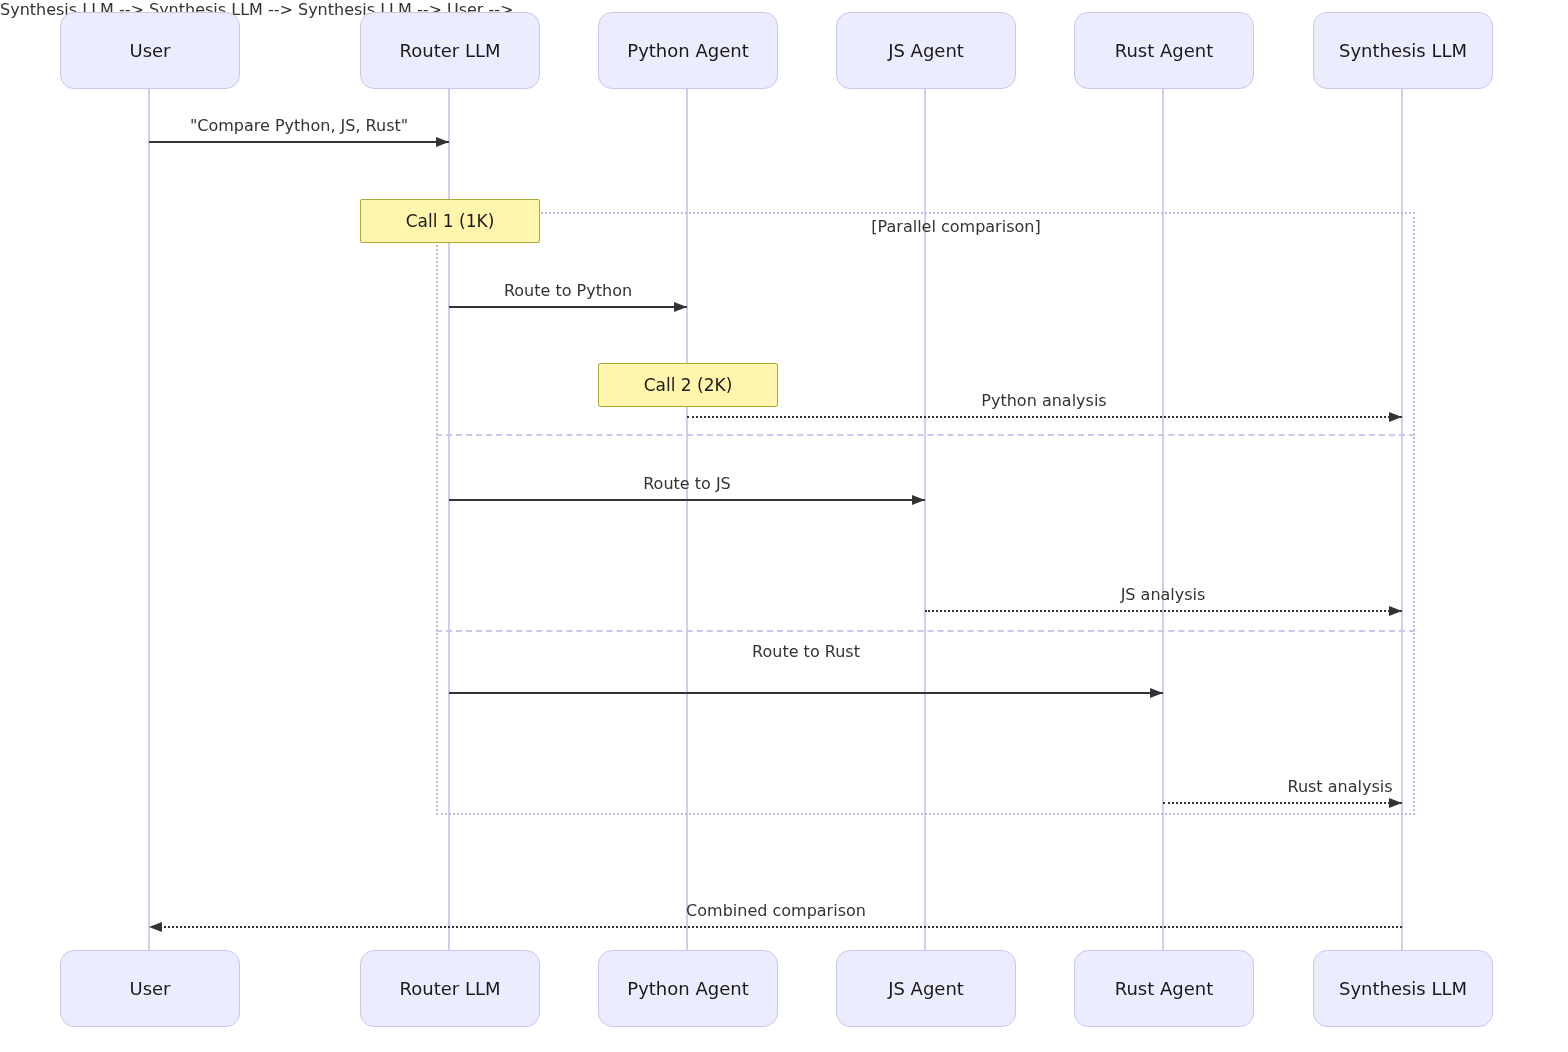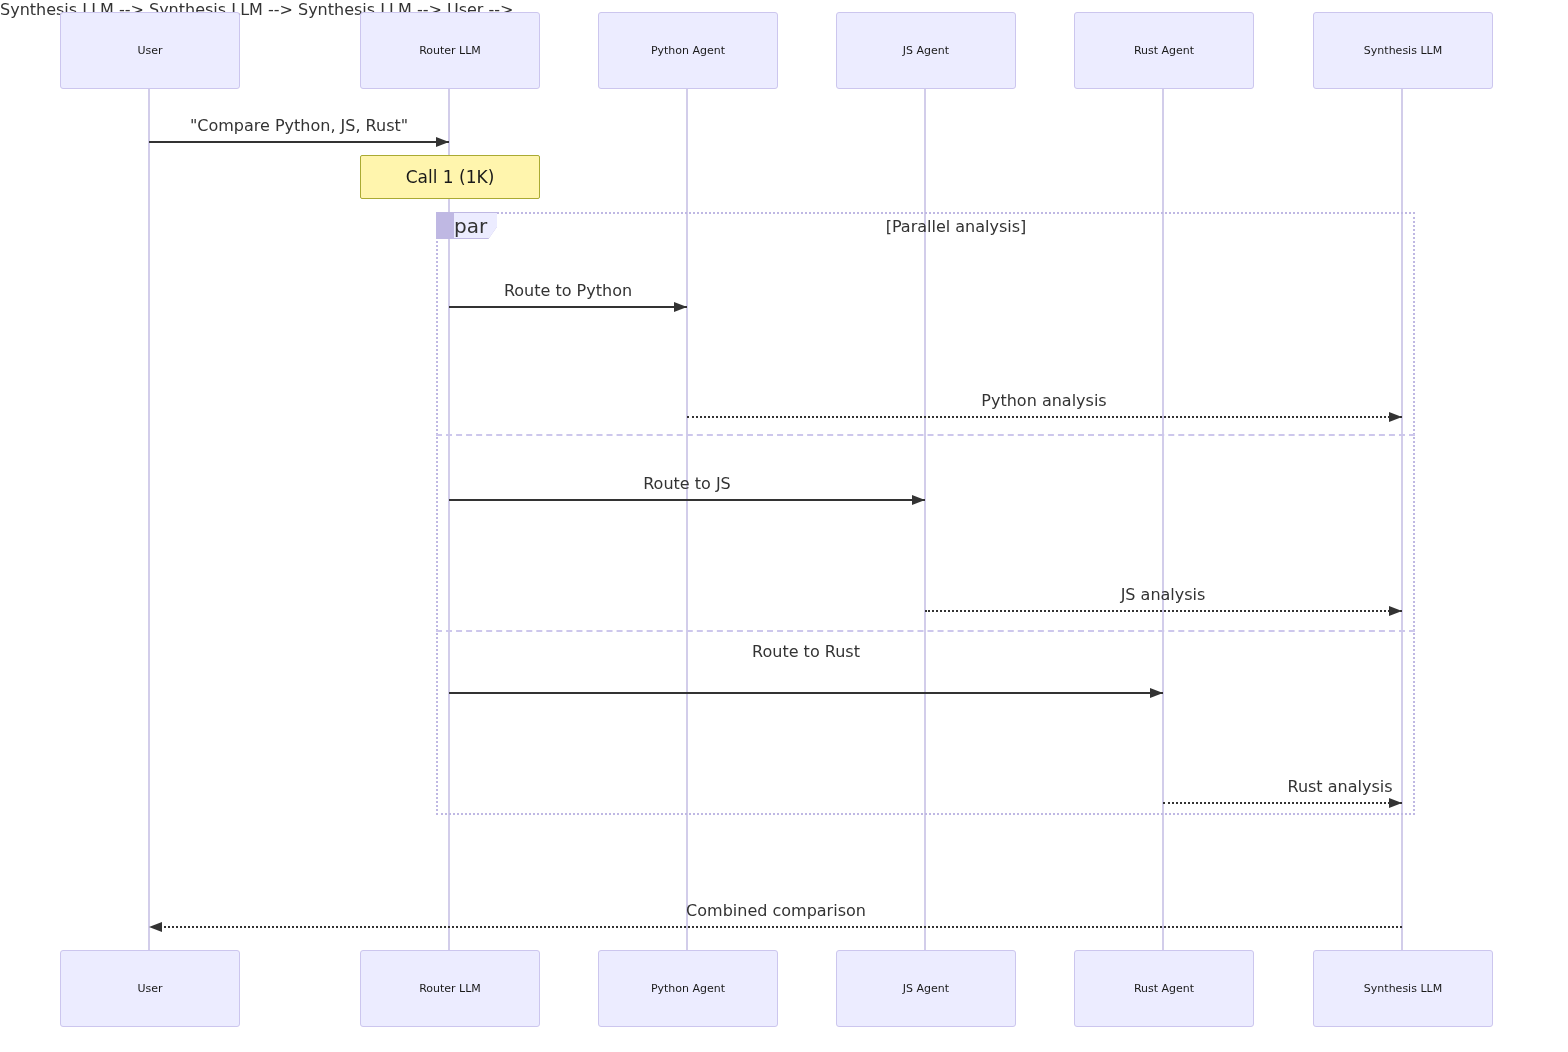"User" .actor { border-radius: 3px -> 14px; font-size: 11px -> 18px }
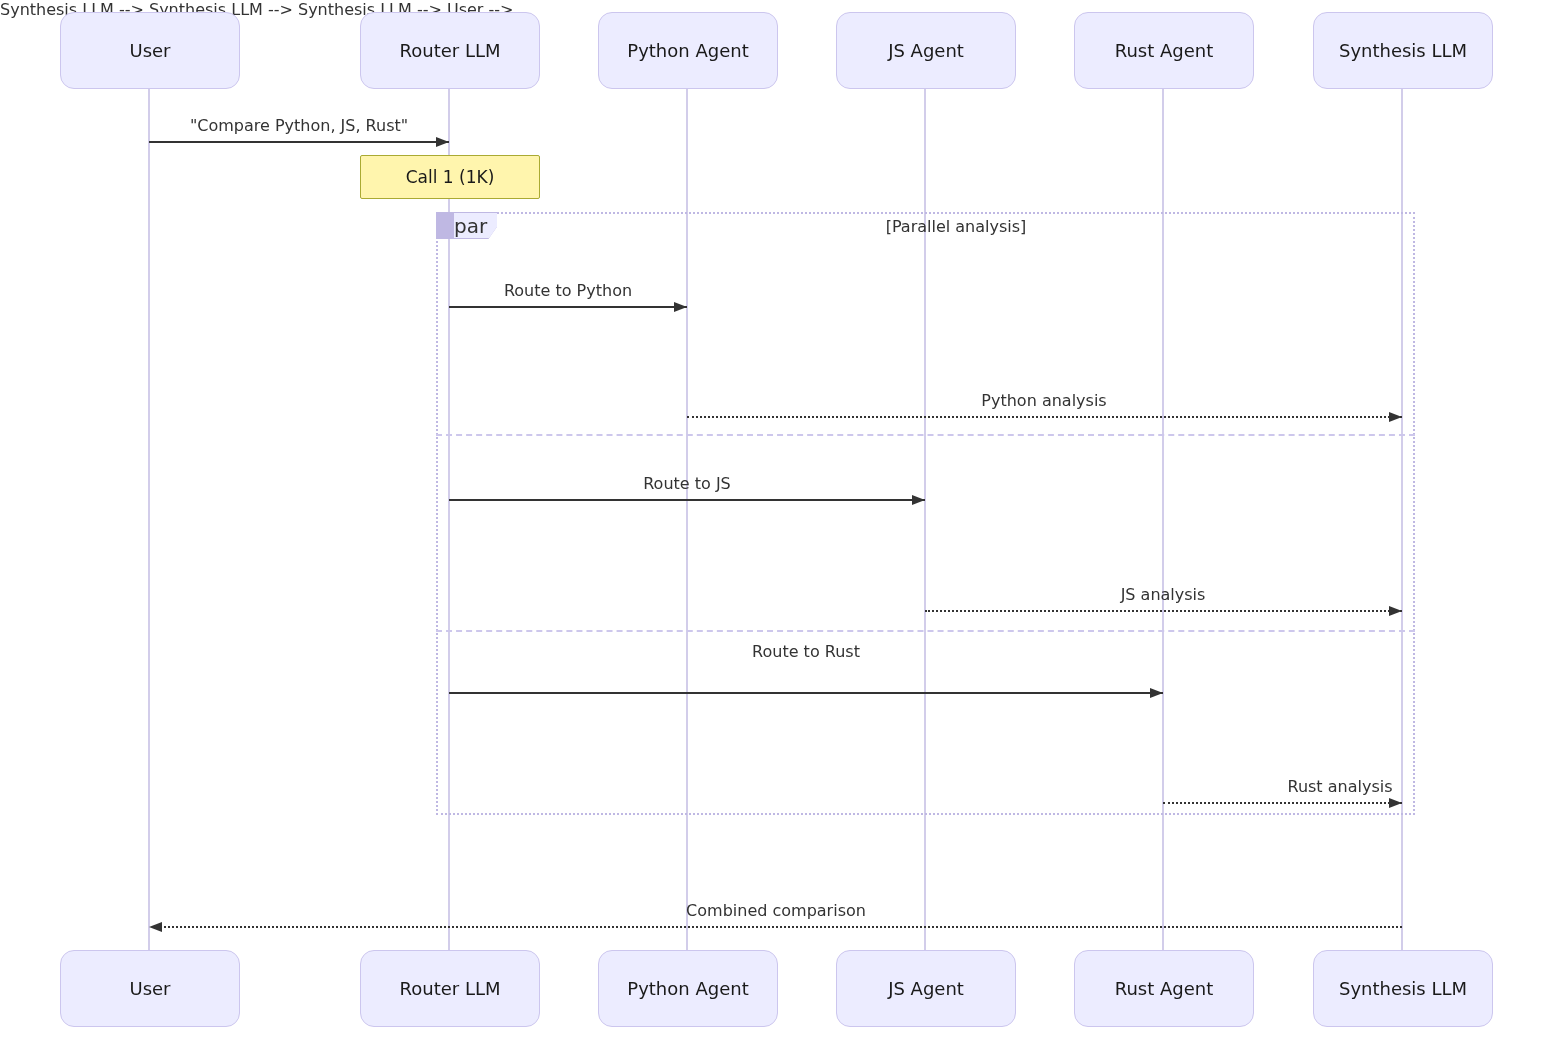"Call 1 (1K)" .note { margin-top: none -> 44px }
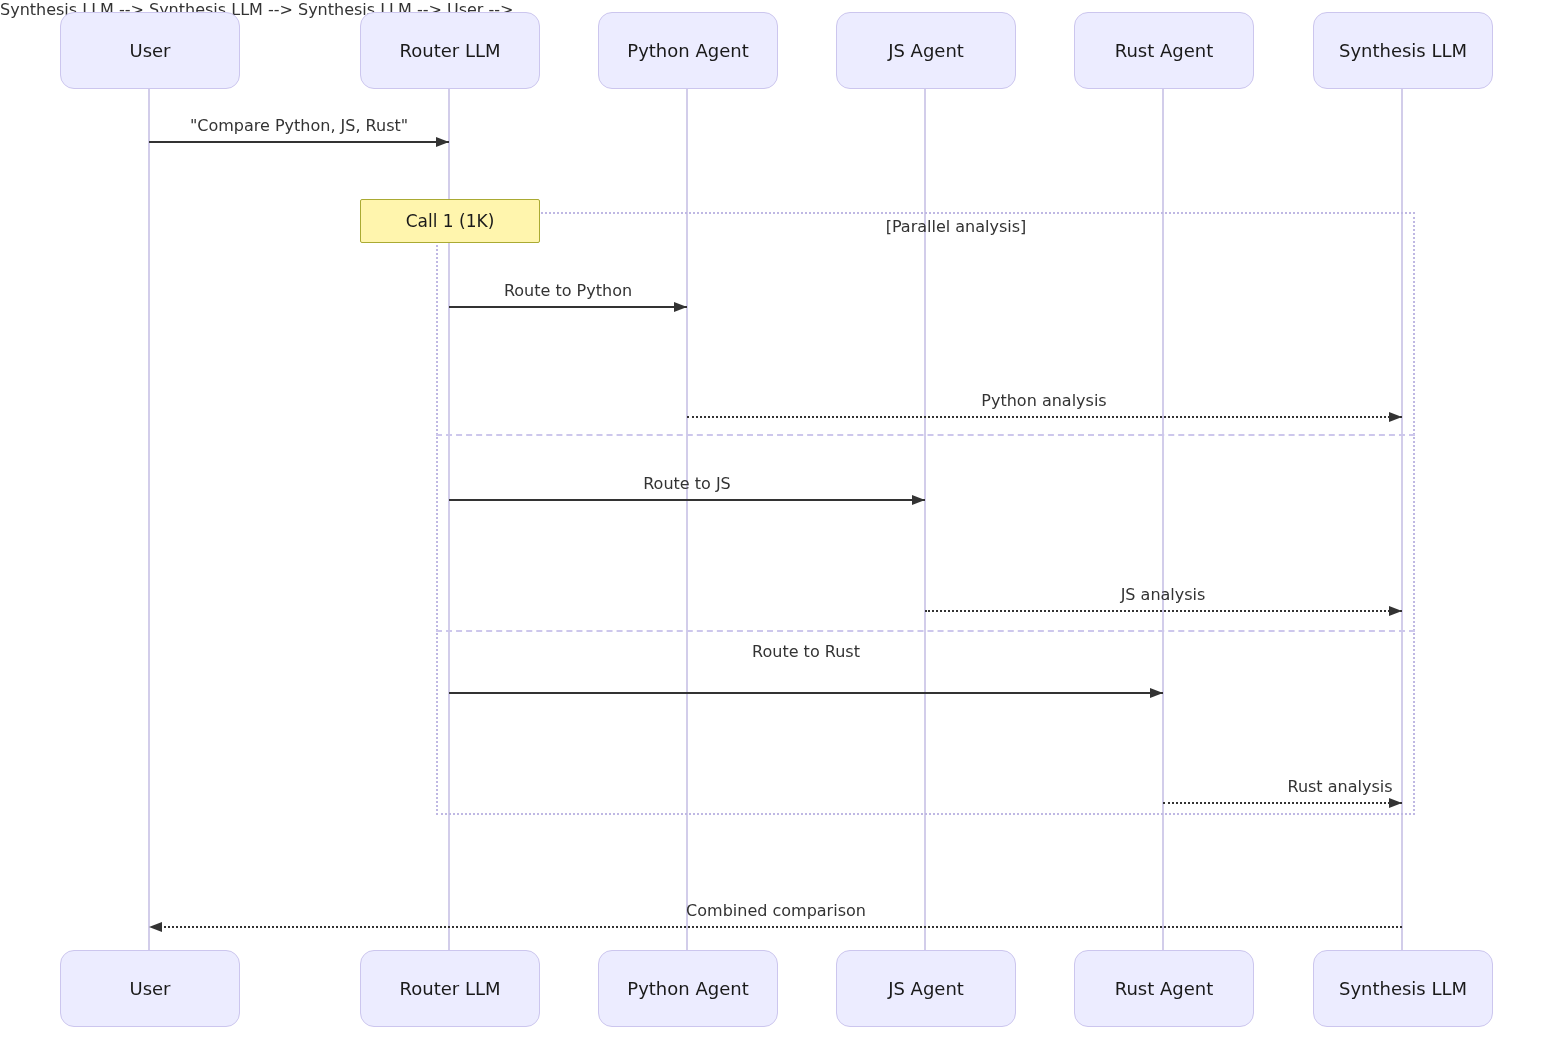"[Parallel analysis]" div.frame-title { text: analysis -> comparison }
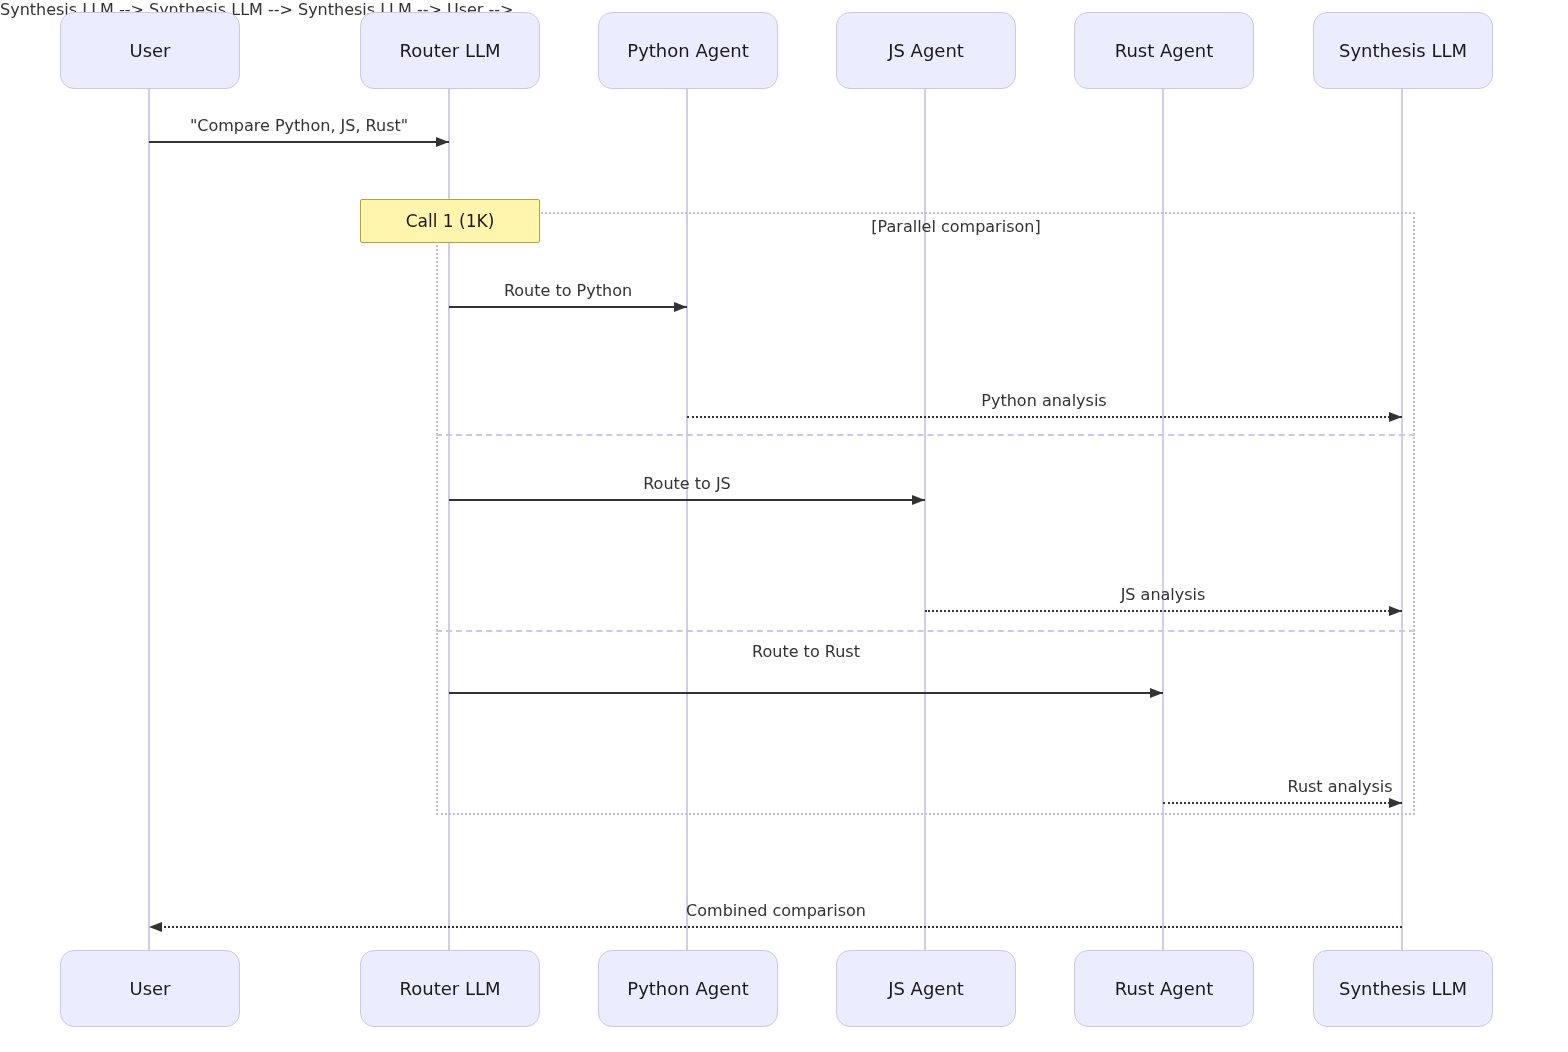"Call 2 (2K)" div.note { html: none -> <div>Call 2 (2K)</div> }
